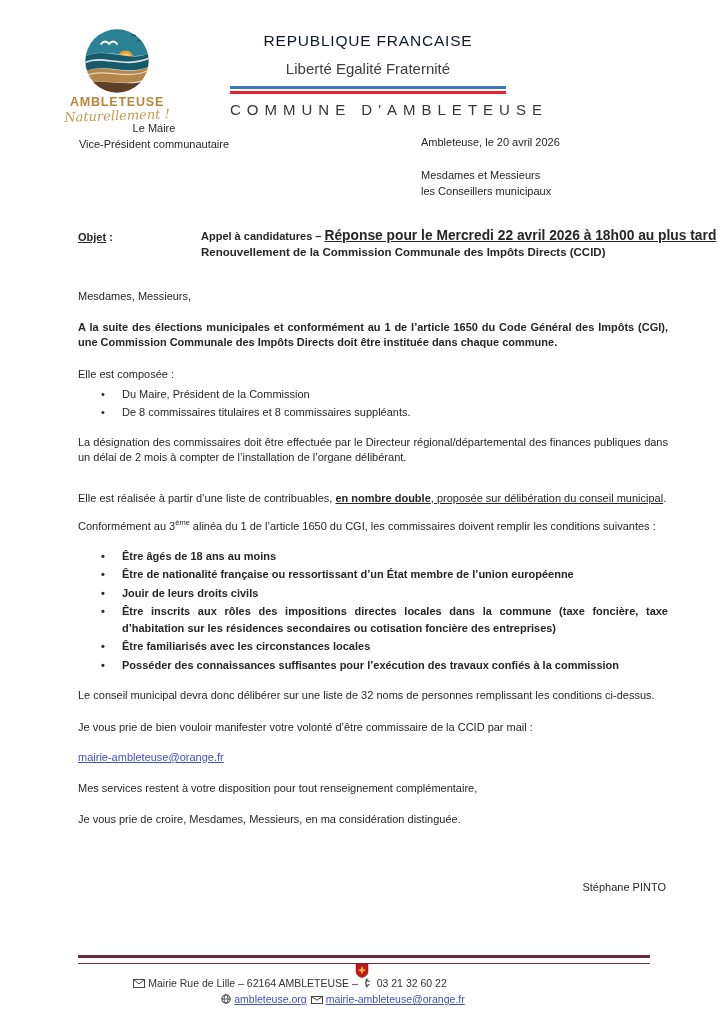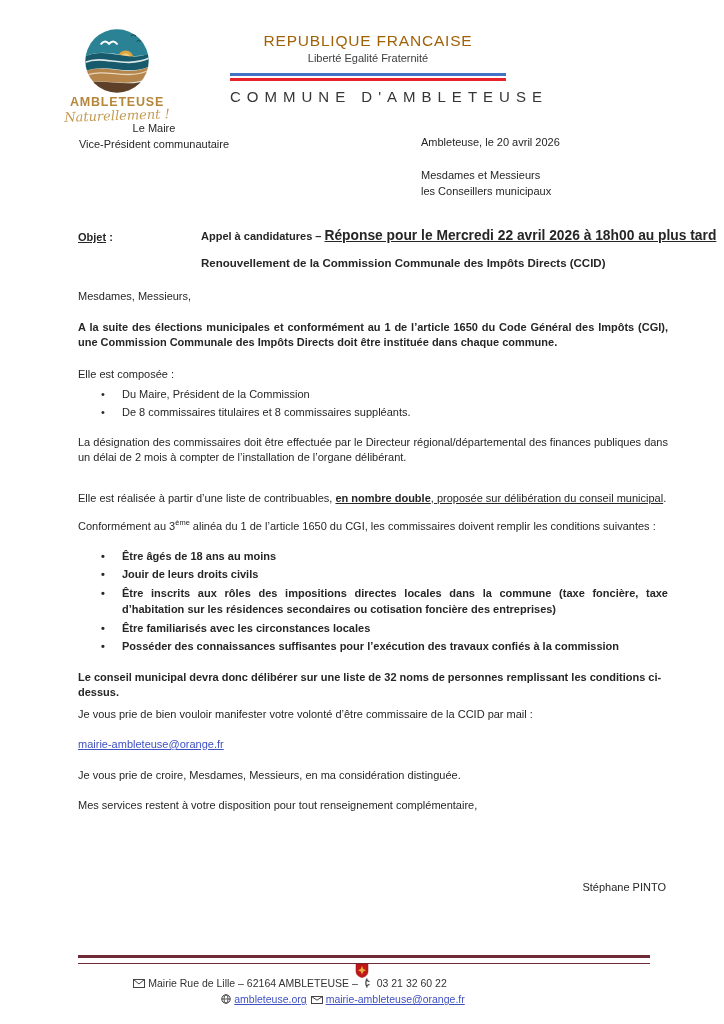"REPUBLIQUE FRANCAISE" .rep-title { color: #a16207 -> #0f172a }
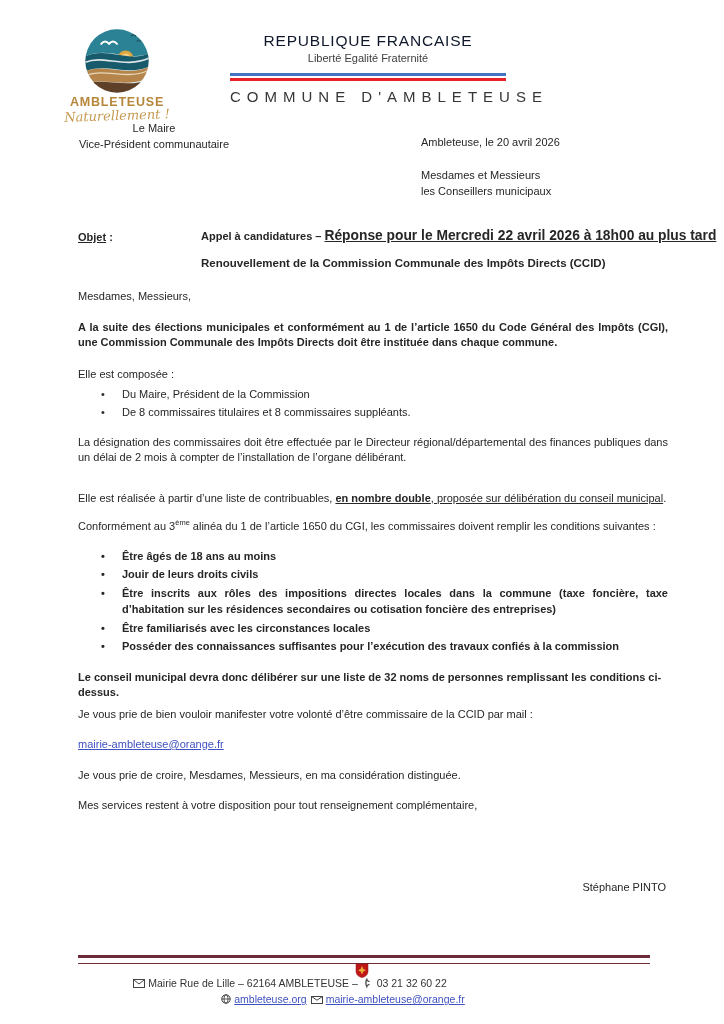"Liberté Egalité Fraternité" .rep-sub { font-size: 11px -> 15px; margin-top: 2px -> 10px }
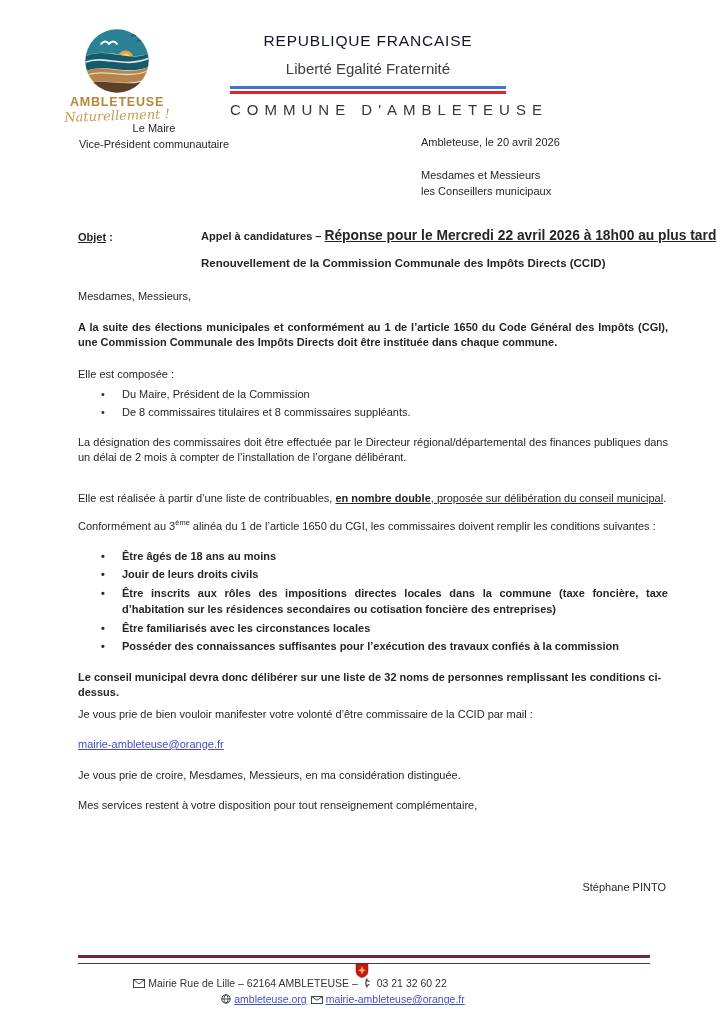"Renouvellement de la Commission" .subject-line2 { margin-top: 14px -> 3px }
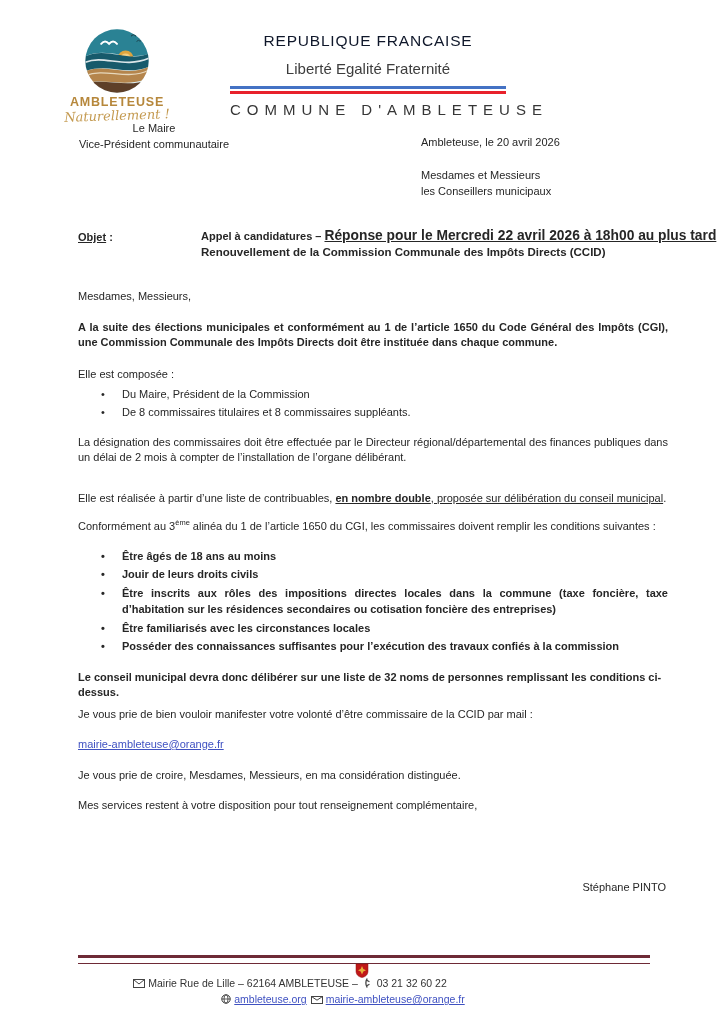"Être de nationalité française ou" li { html: none -> <li>Être de nationalité française ou ressortissant d’un État membre de l’union européenne</li> }
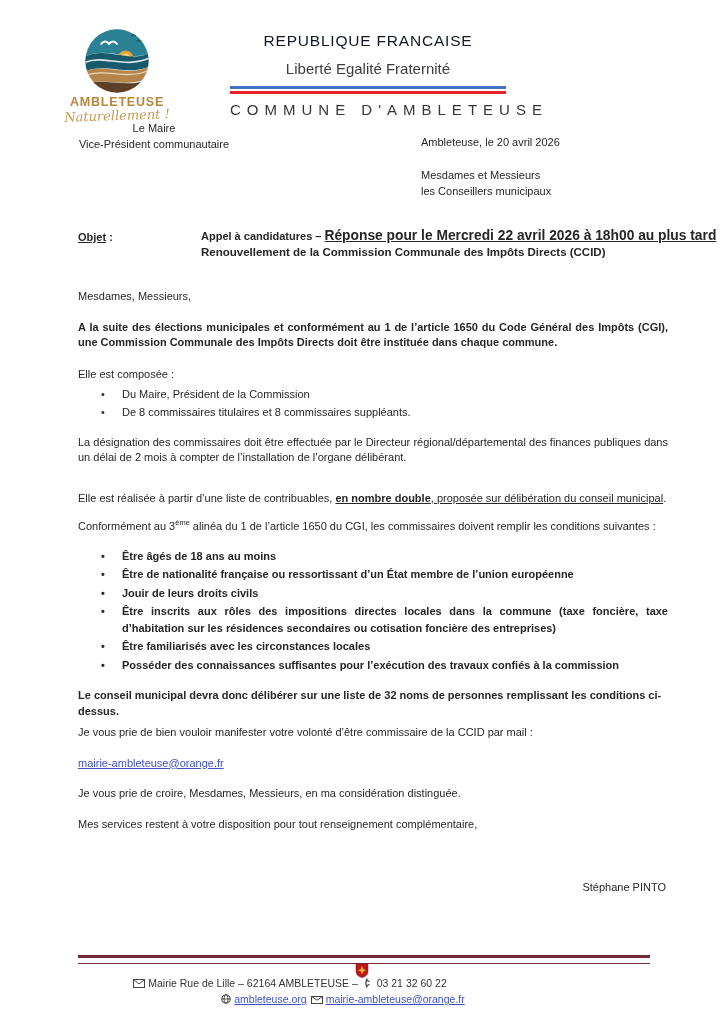"Le conseil municipal devra donc" p { font-weight: bold -> none; margin-bottom: 6px -> 16px }
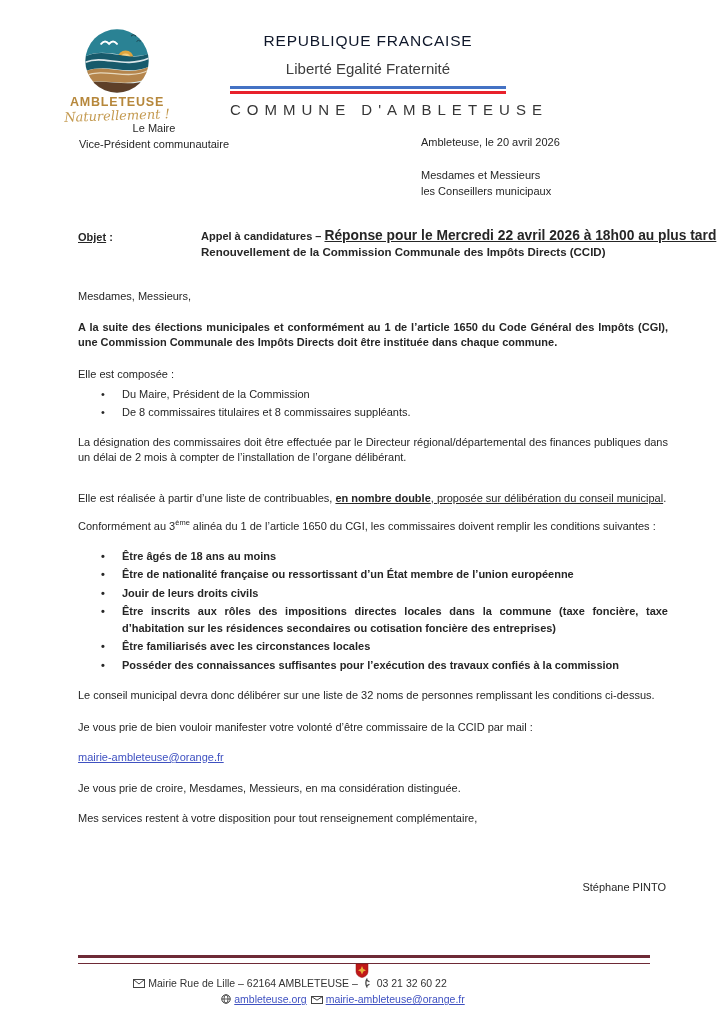"Je vous prie de croire," p { order: before "Mes services restent à votre" -> after "Mes services restent à votre" }
